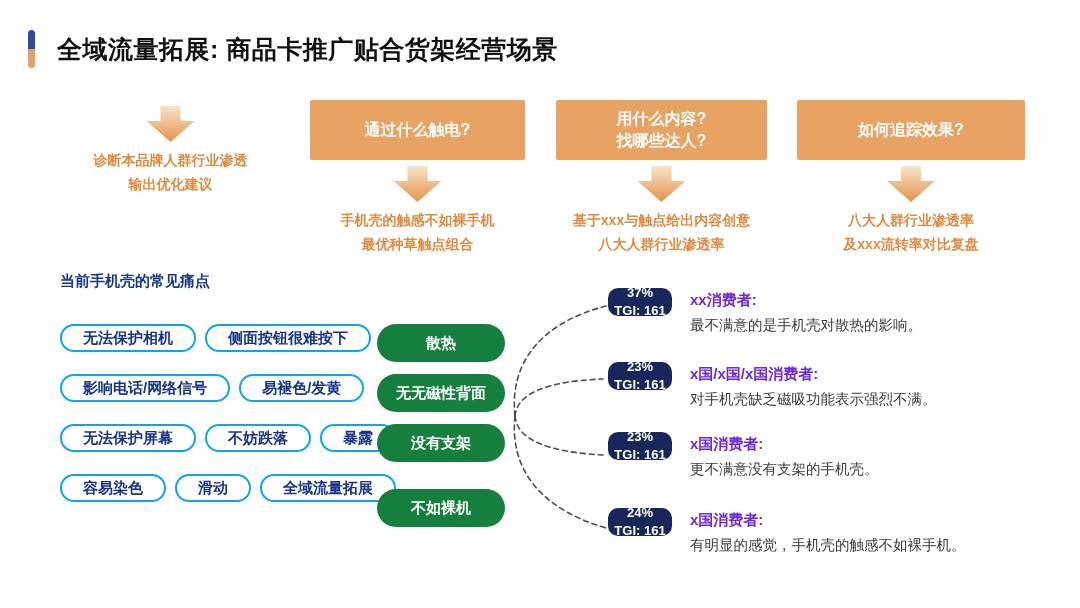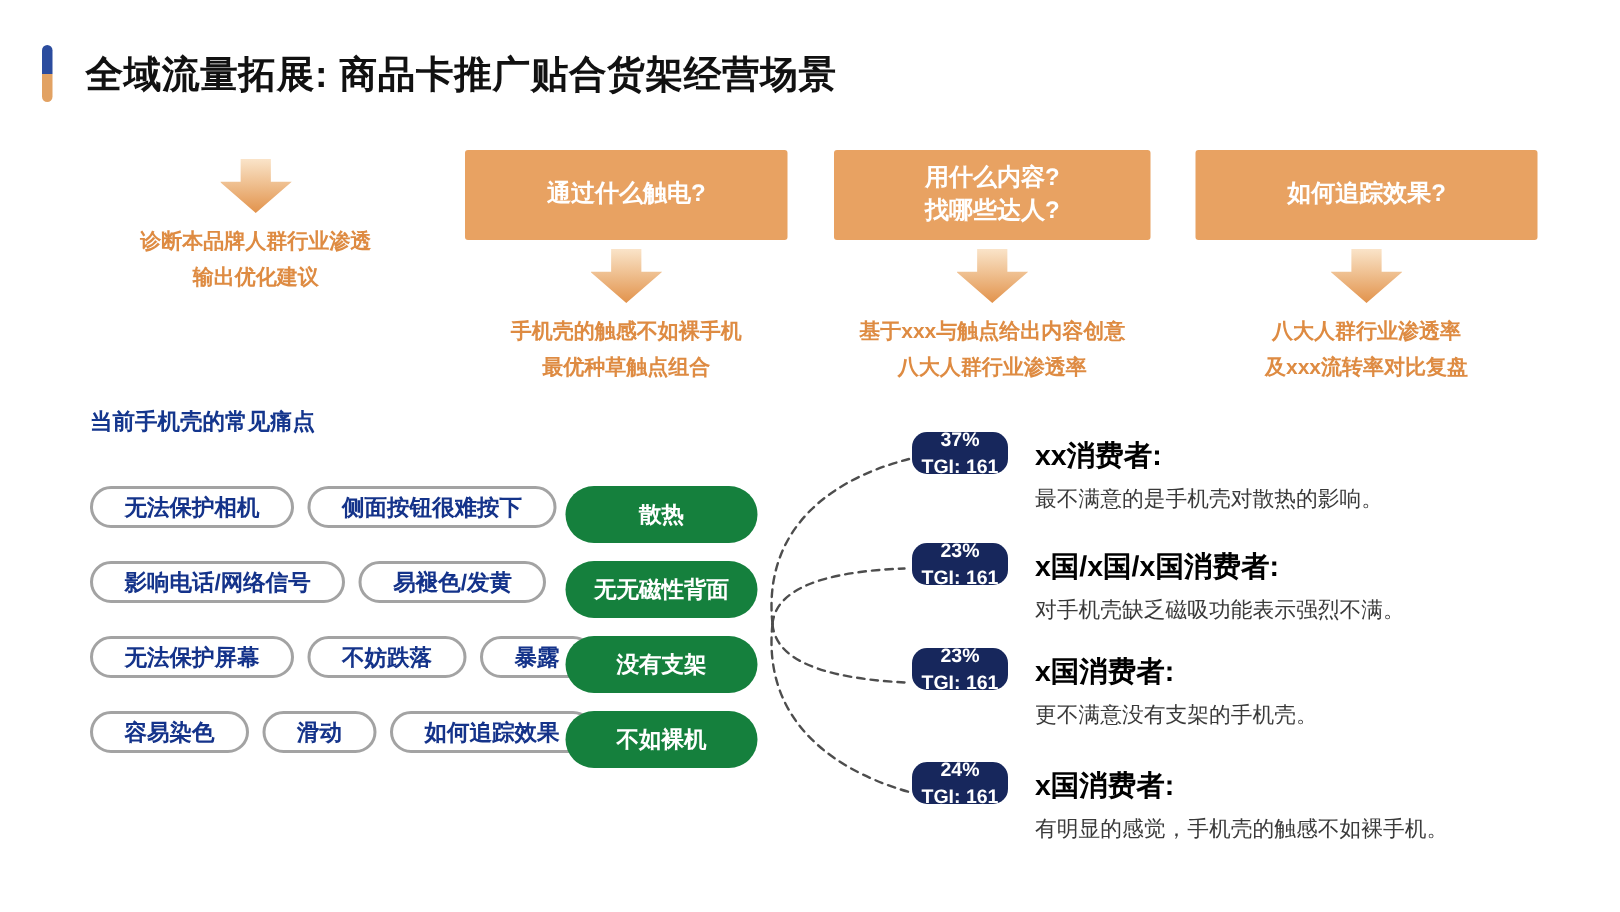"xx消费者:" .insight-heading { color: #000000 -> #6d28d9; font-size: 19px -> 15px }
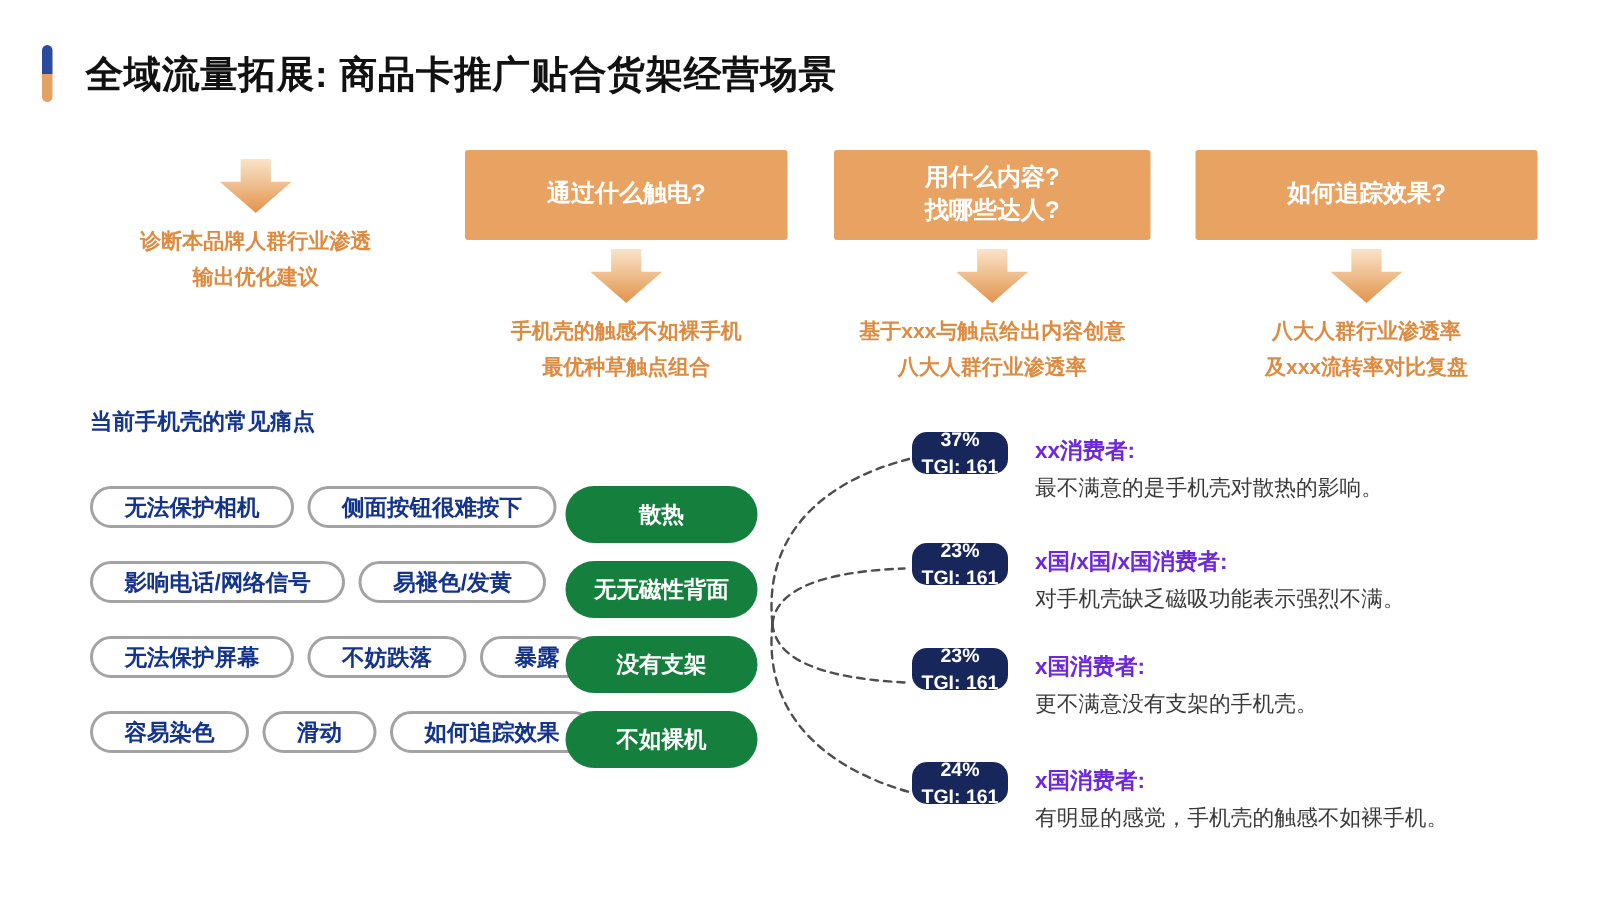"无法保护相机" .pill { border: 2px solid #a3a3a3 -> 2px solid #0ea5e9 }
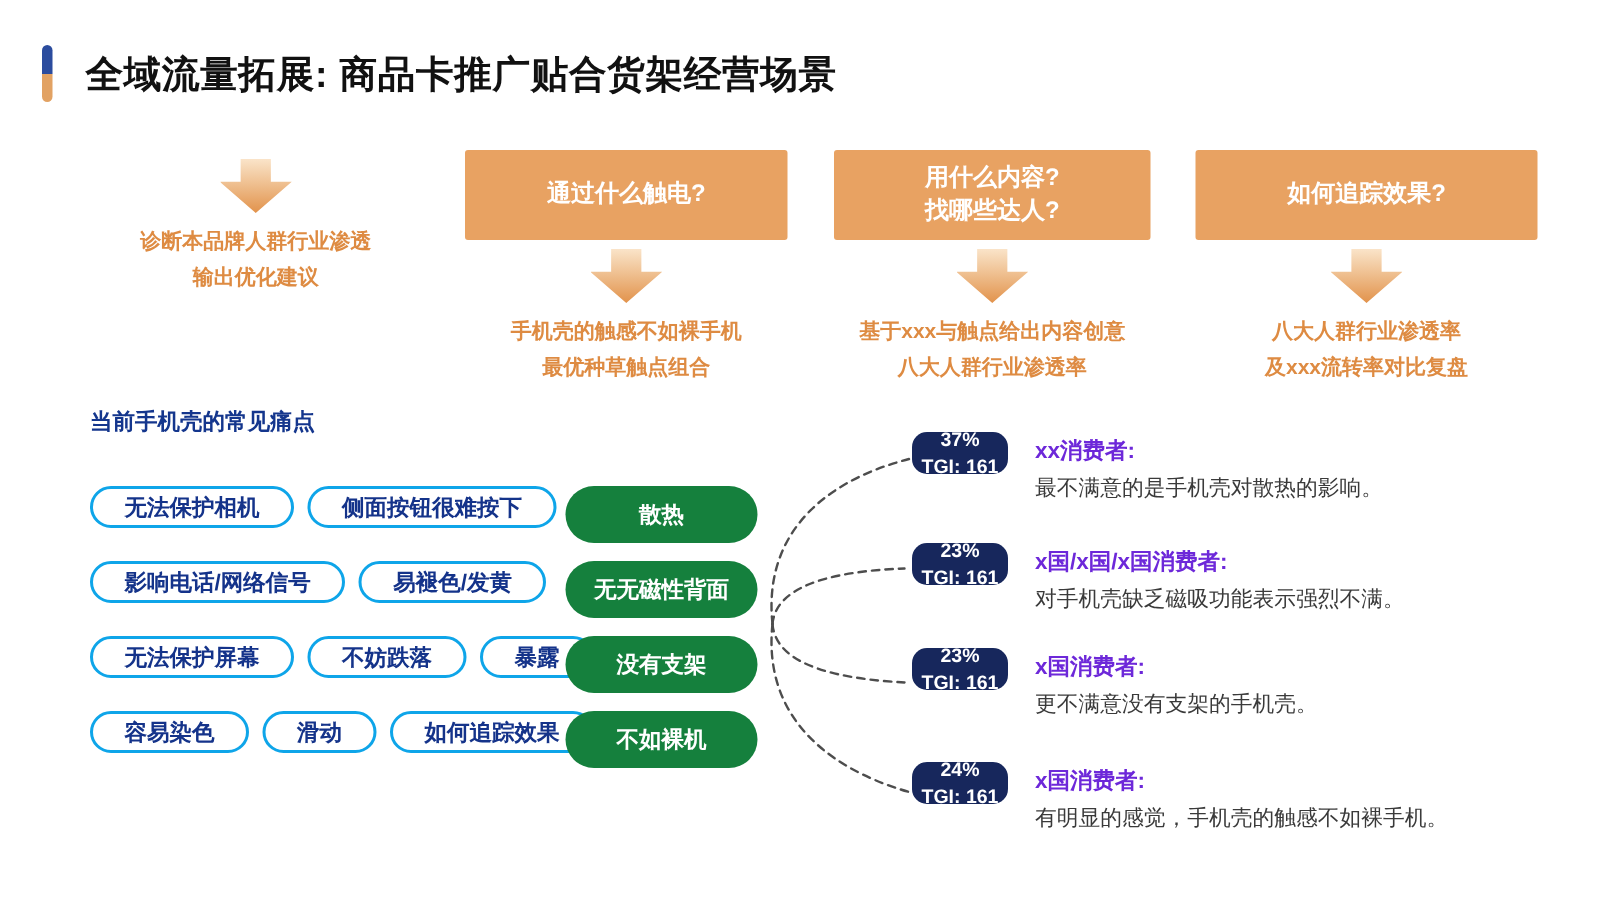"如何追踪效果" div.pill { text: 如何追踪效果 -> 全域流量拓展 }
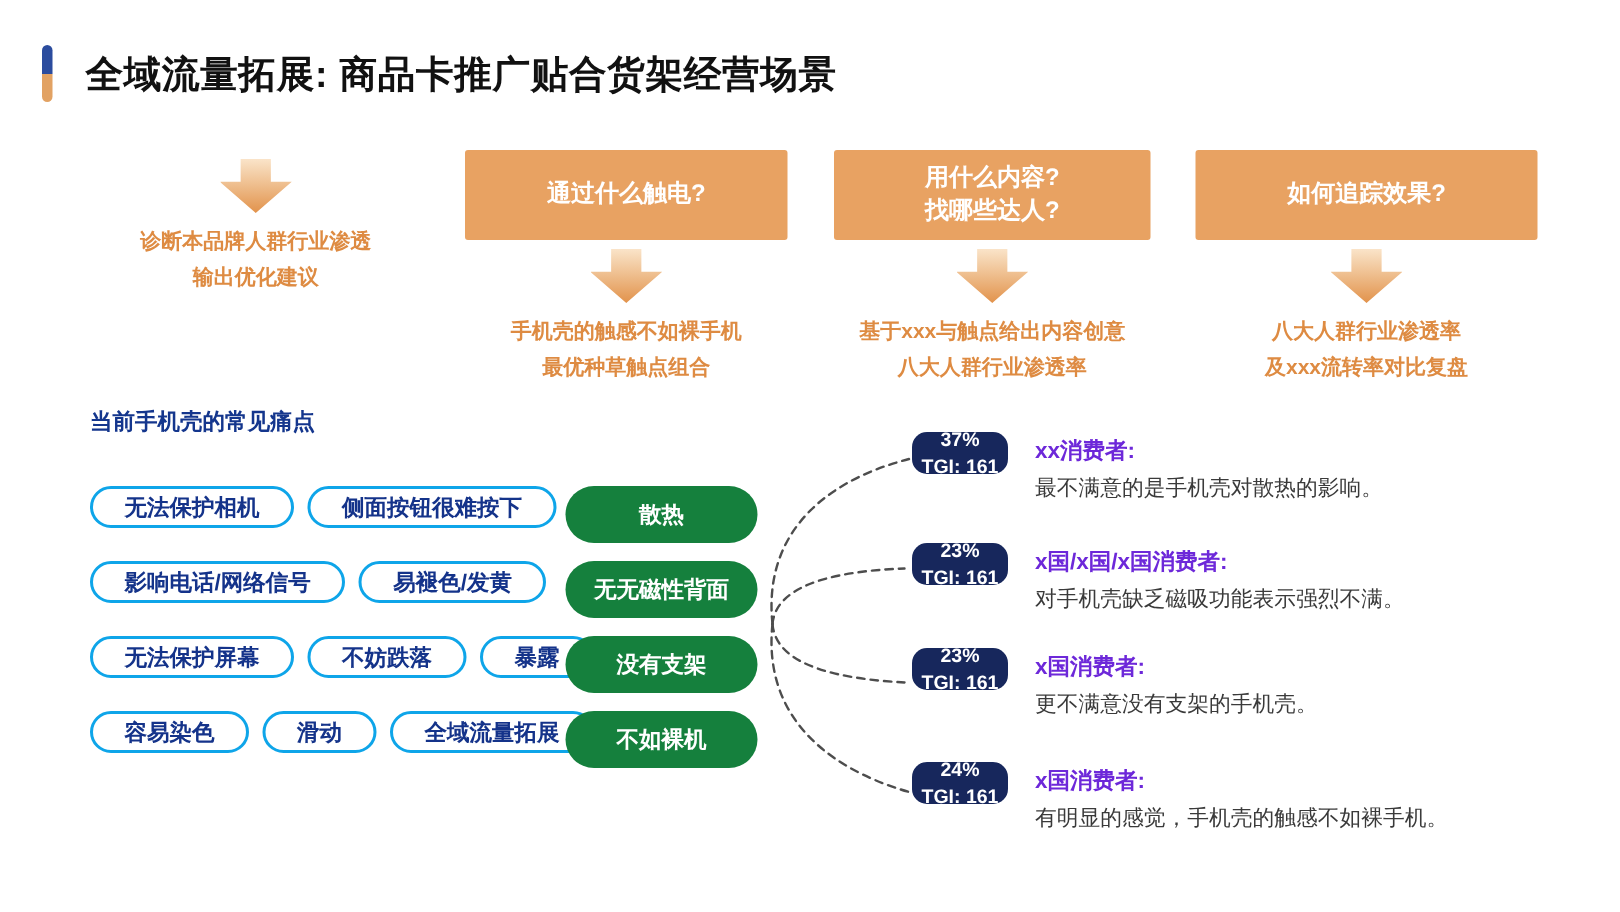"不如裸机" .h3 { top: 474px -> 489px }
